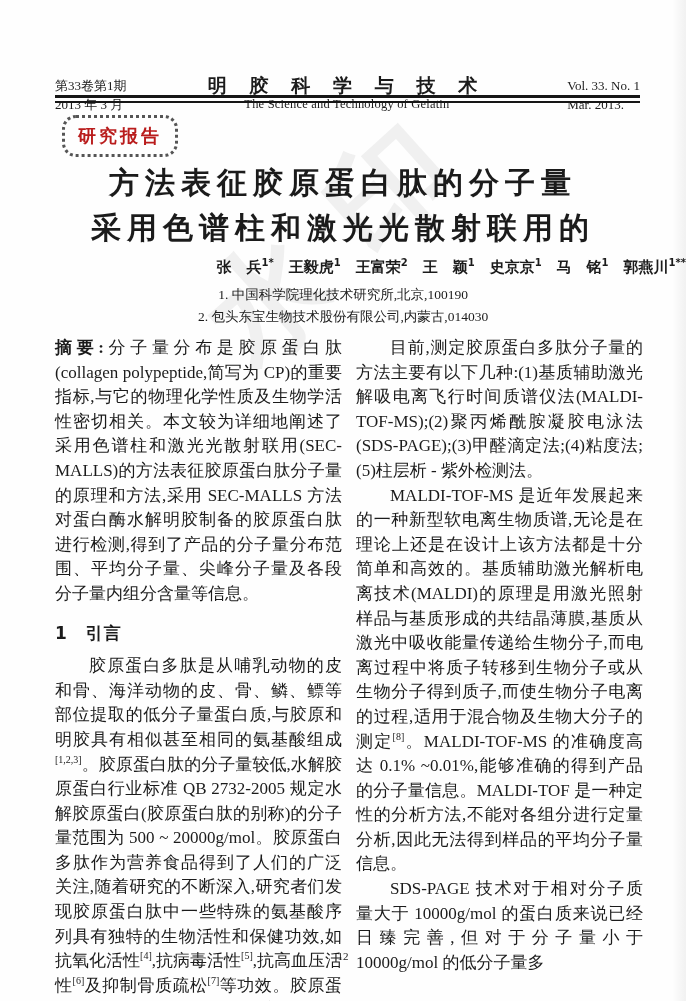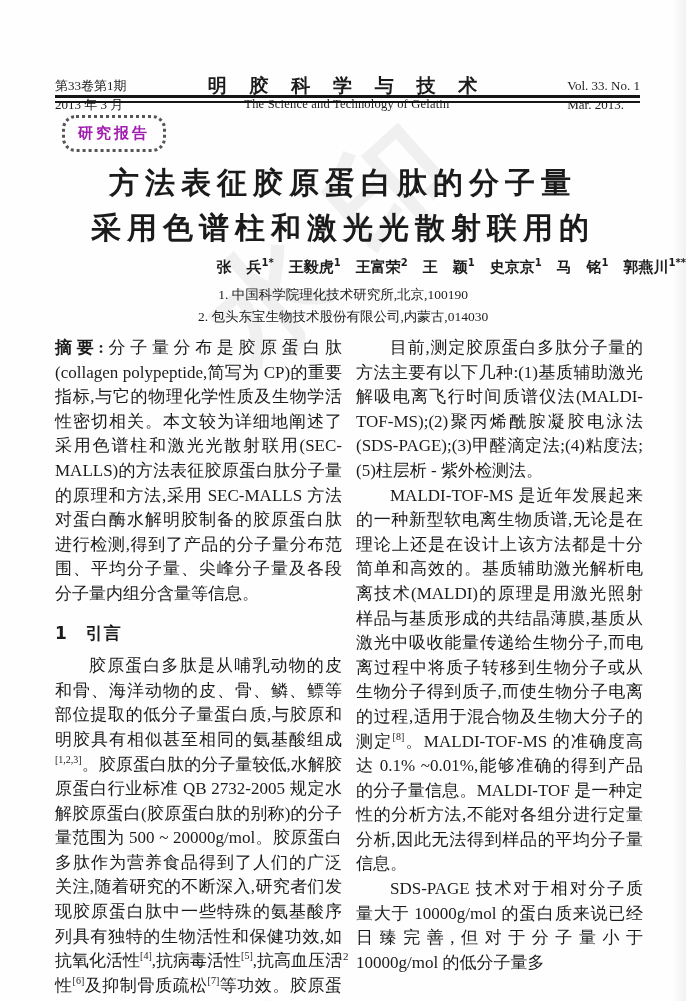"研究报告" .badge { color: #a21caf -> #b91c1c; font-size: 15px -> 18px }
